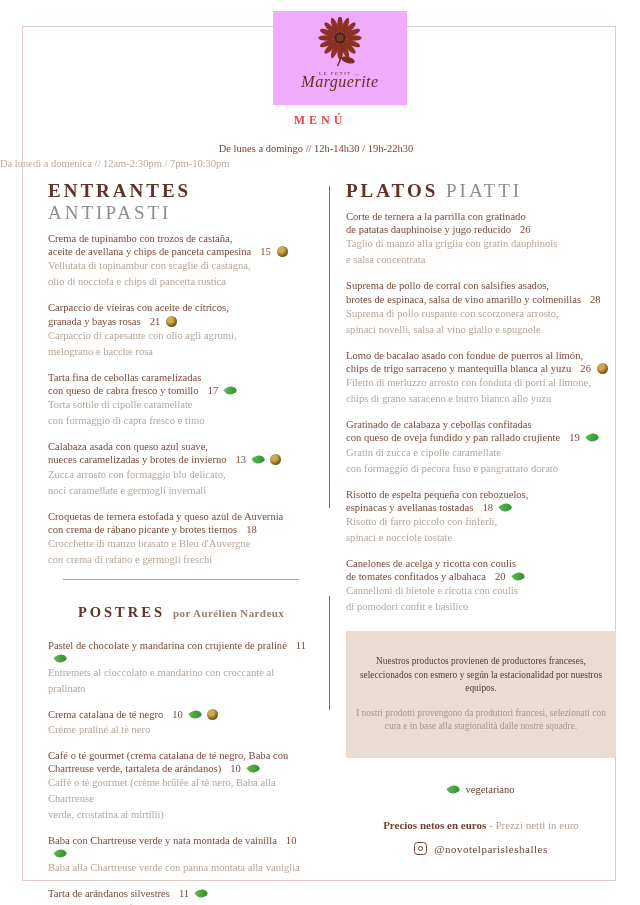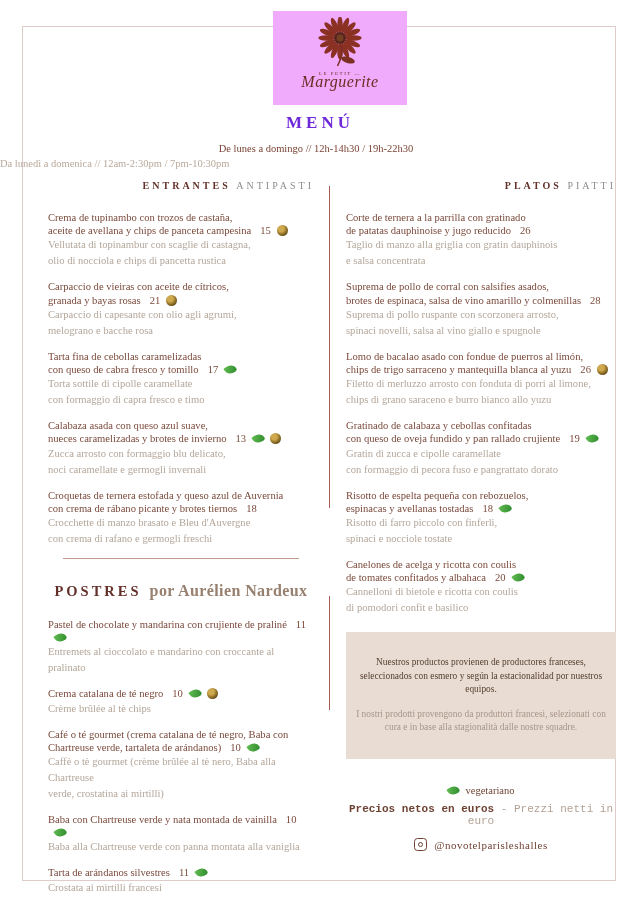"MENÚ" .menu-title { color: #6d28d9 -> #ef4444; font-size: 17px -> 12px }
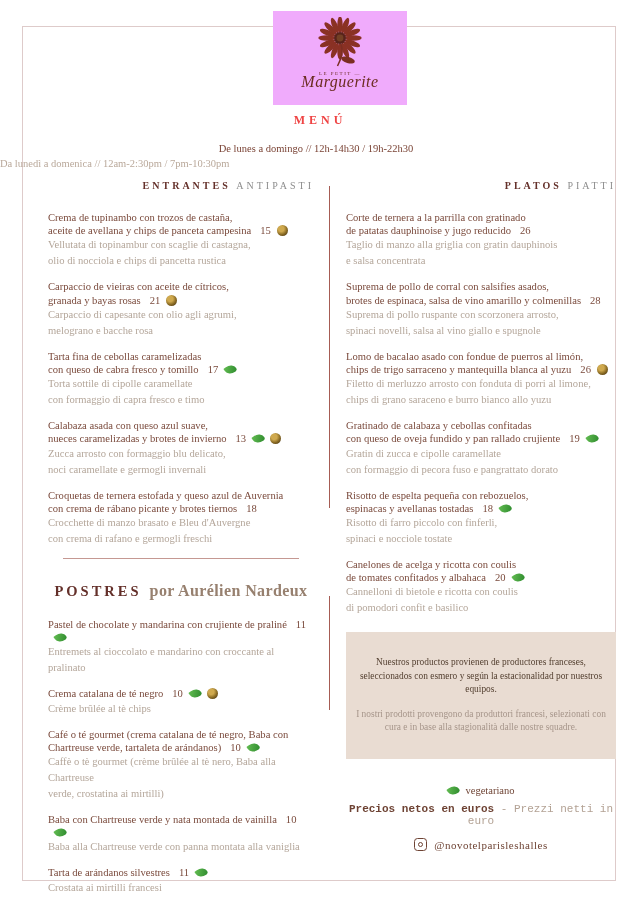"ENTRANTES ANTIPASTI" .sec-head { font-size: 10px -> 19px; margin: 0 0 20px 0 -> 0 0 8px 0; text-align: right -> left }
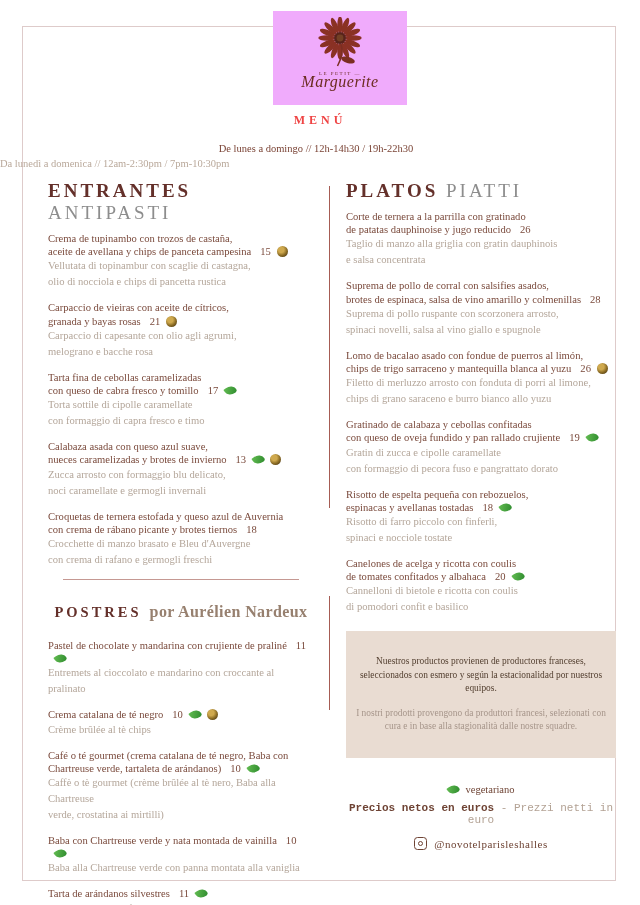"por Aurélien Nardeux" .postres-head .sub { font-size: 16px -> 11px }
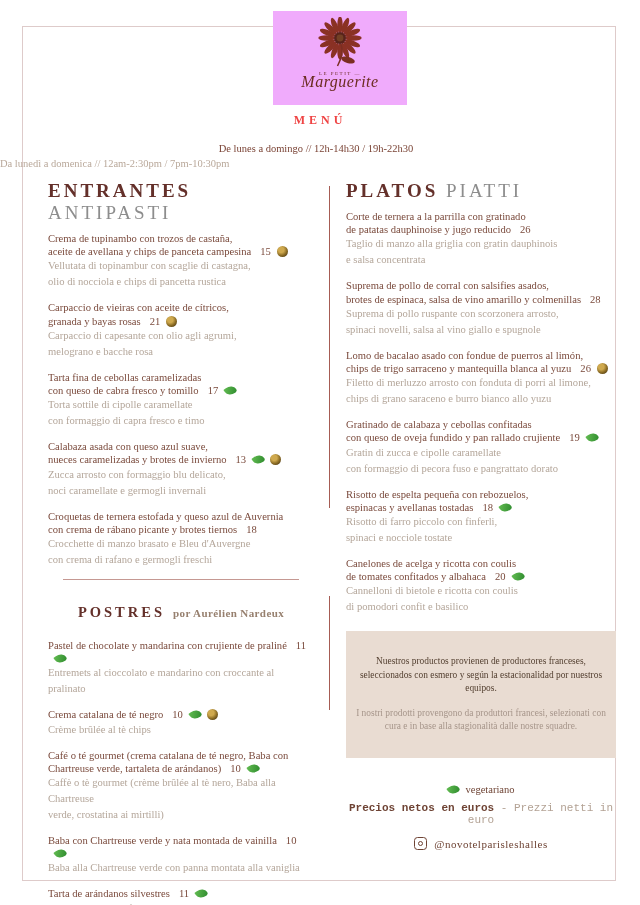"Crème brûlée al tè chips" div.it { text: brûlée al tè chips -> praliné al tè nero }
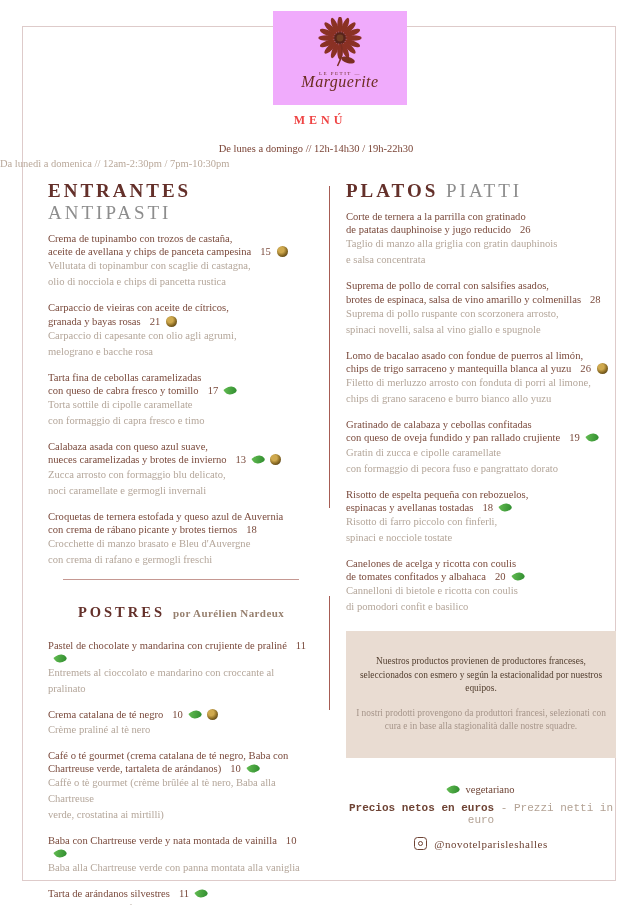"Precios netos en euros -" .prices-line { font-family: Liberation Mono, monospace -> none; margin-top: 7px -> 24px }
